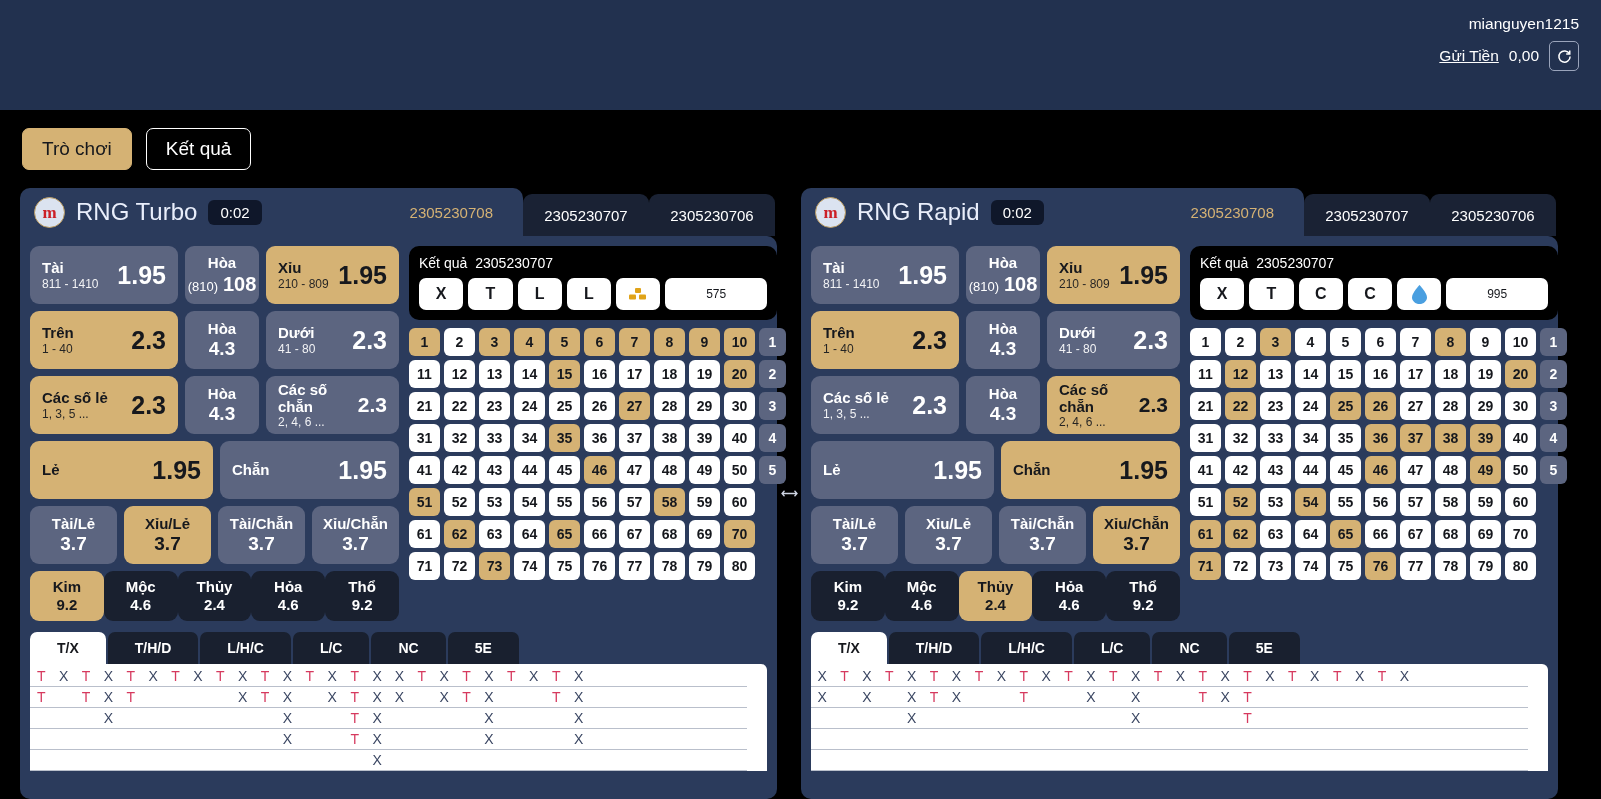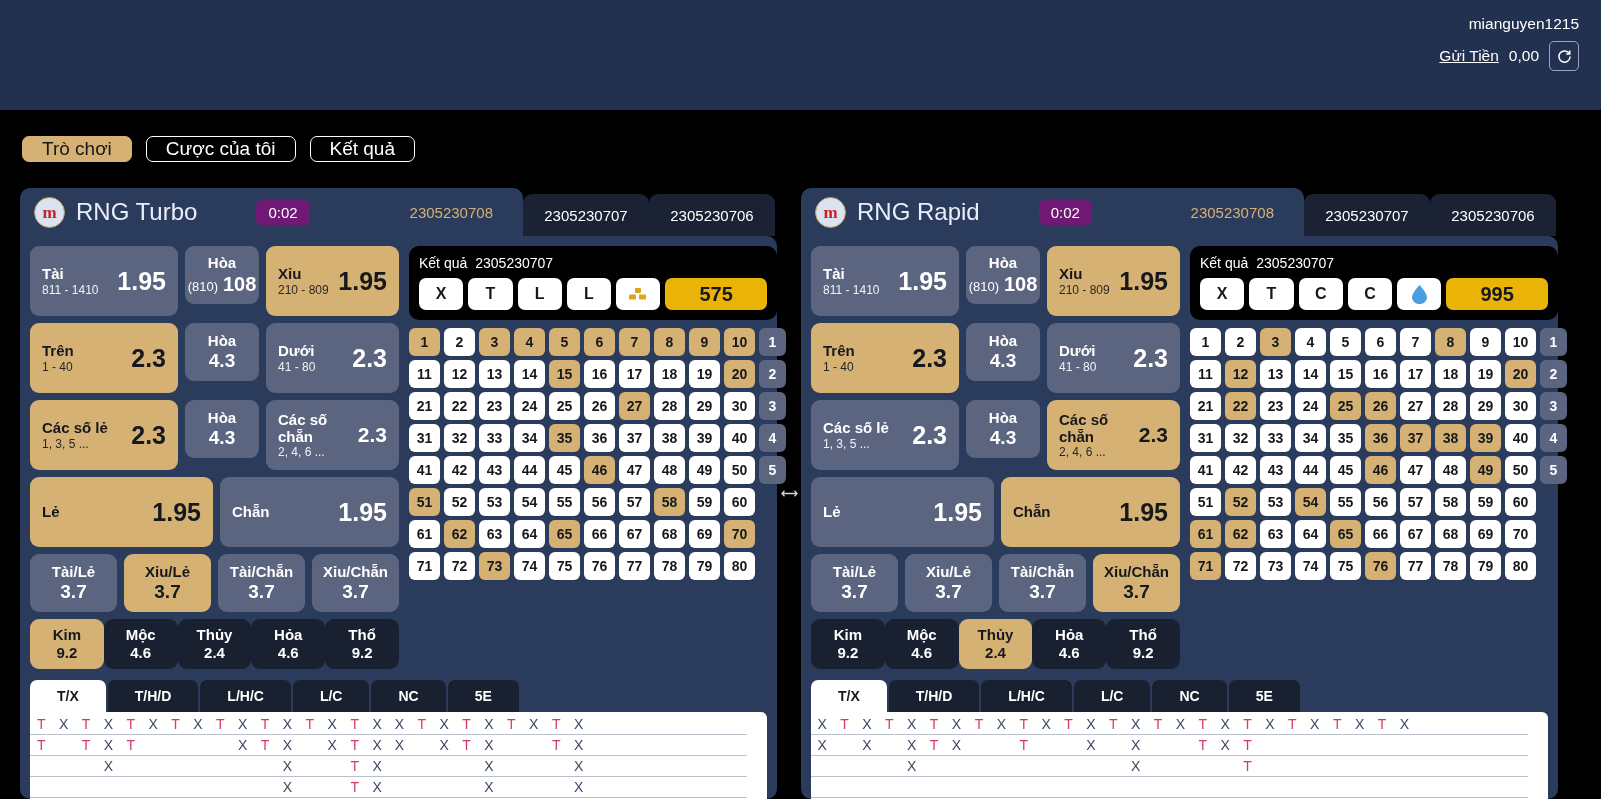"Trò chơi" .nav-btn { height: 26px -> 42px }
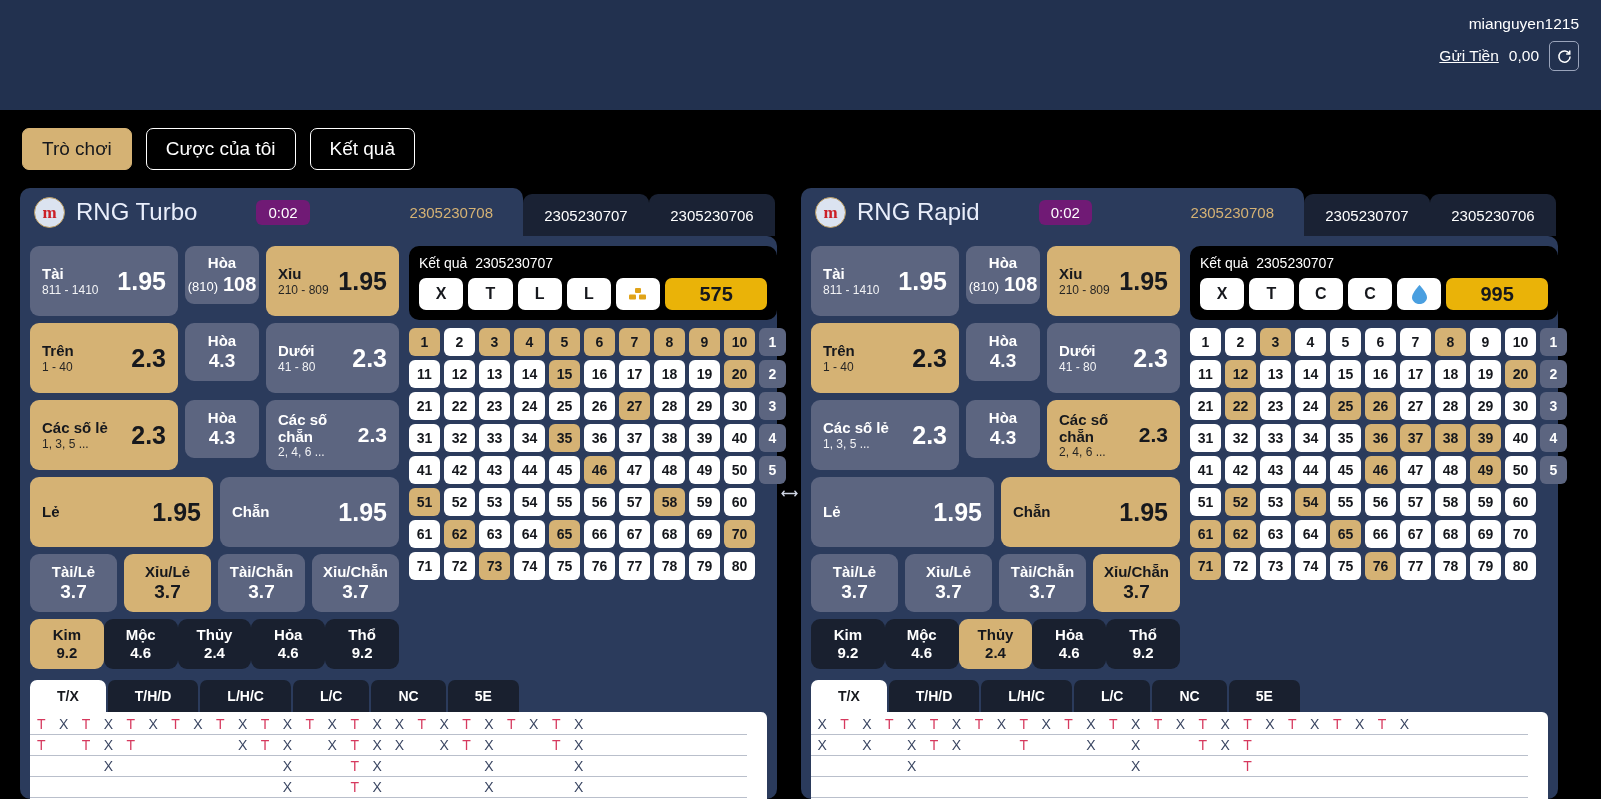"Cược của tôi" div.nav-btn { html: <div>Cược của tôi</div> -> none }
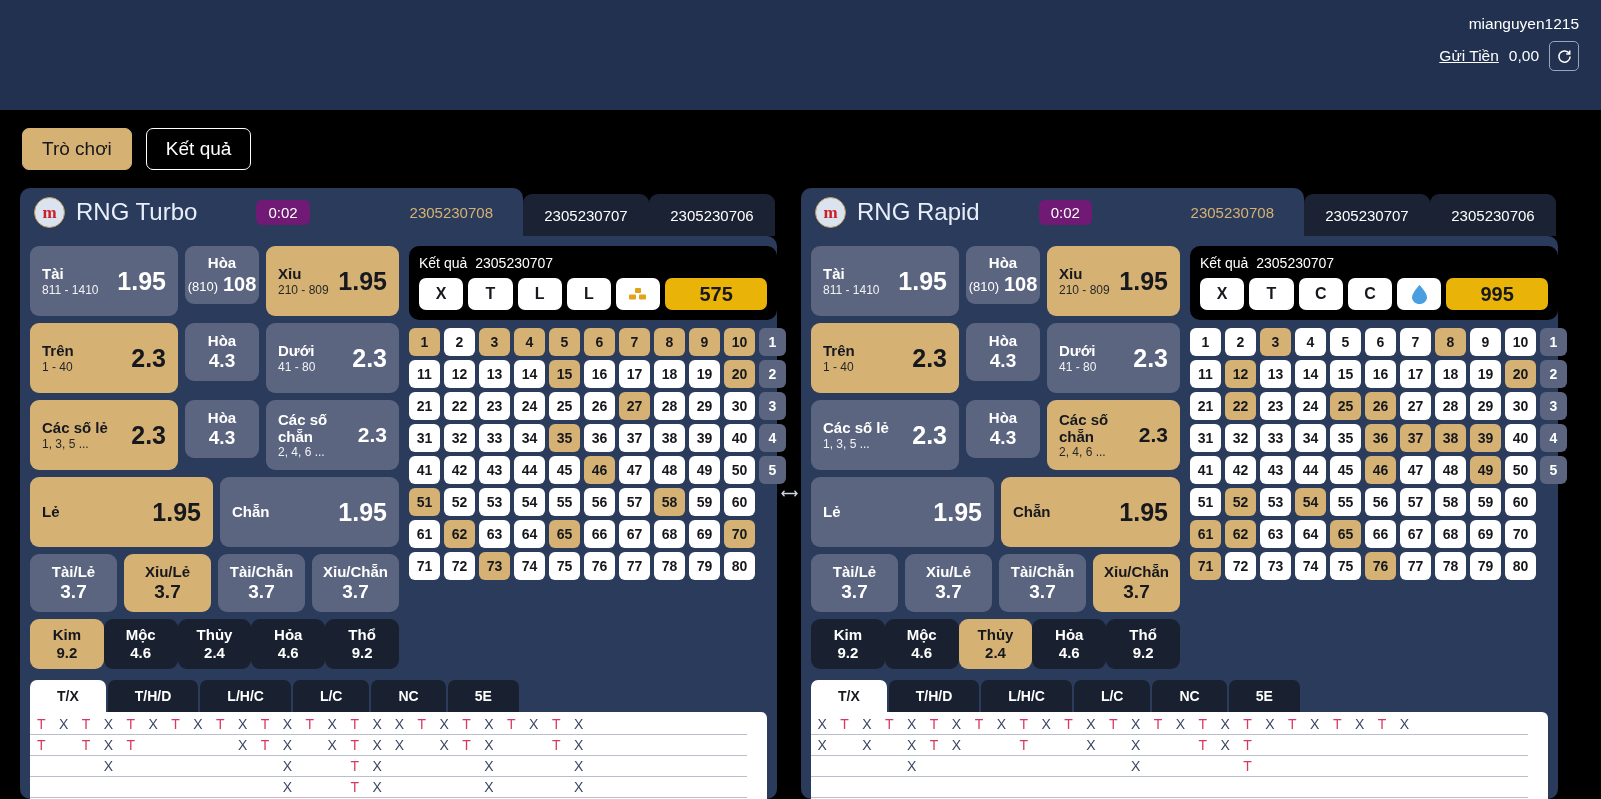"0:02" .timer-chip { background: #701a75 -> #0f172a; margin-left: 48px -> none }
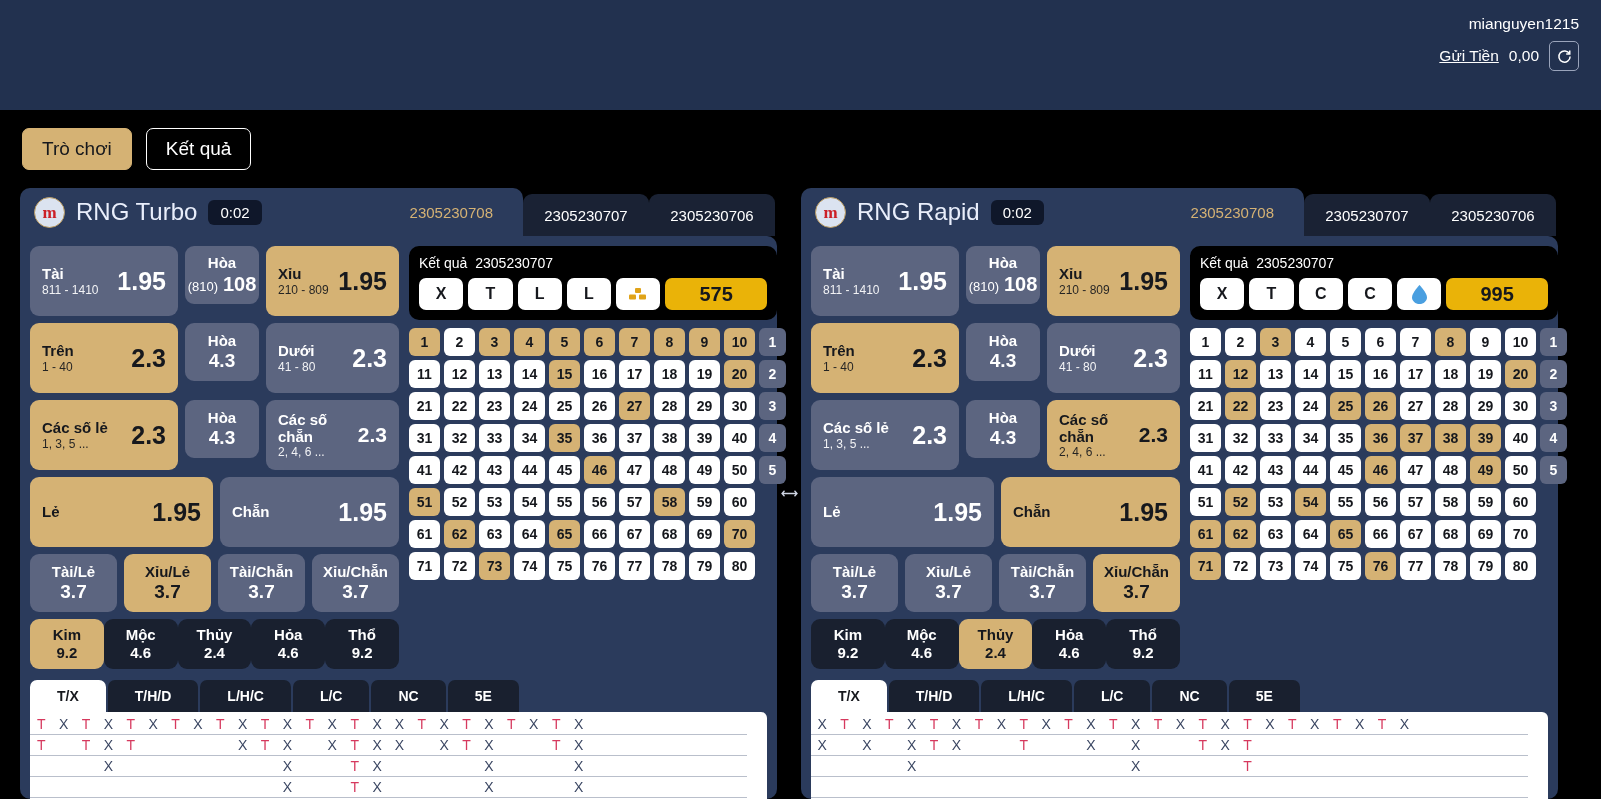"Tài" .c-wide { height: 70px -> 58px }
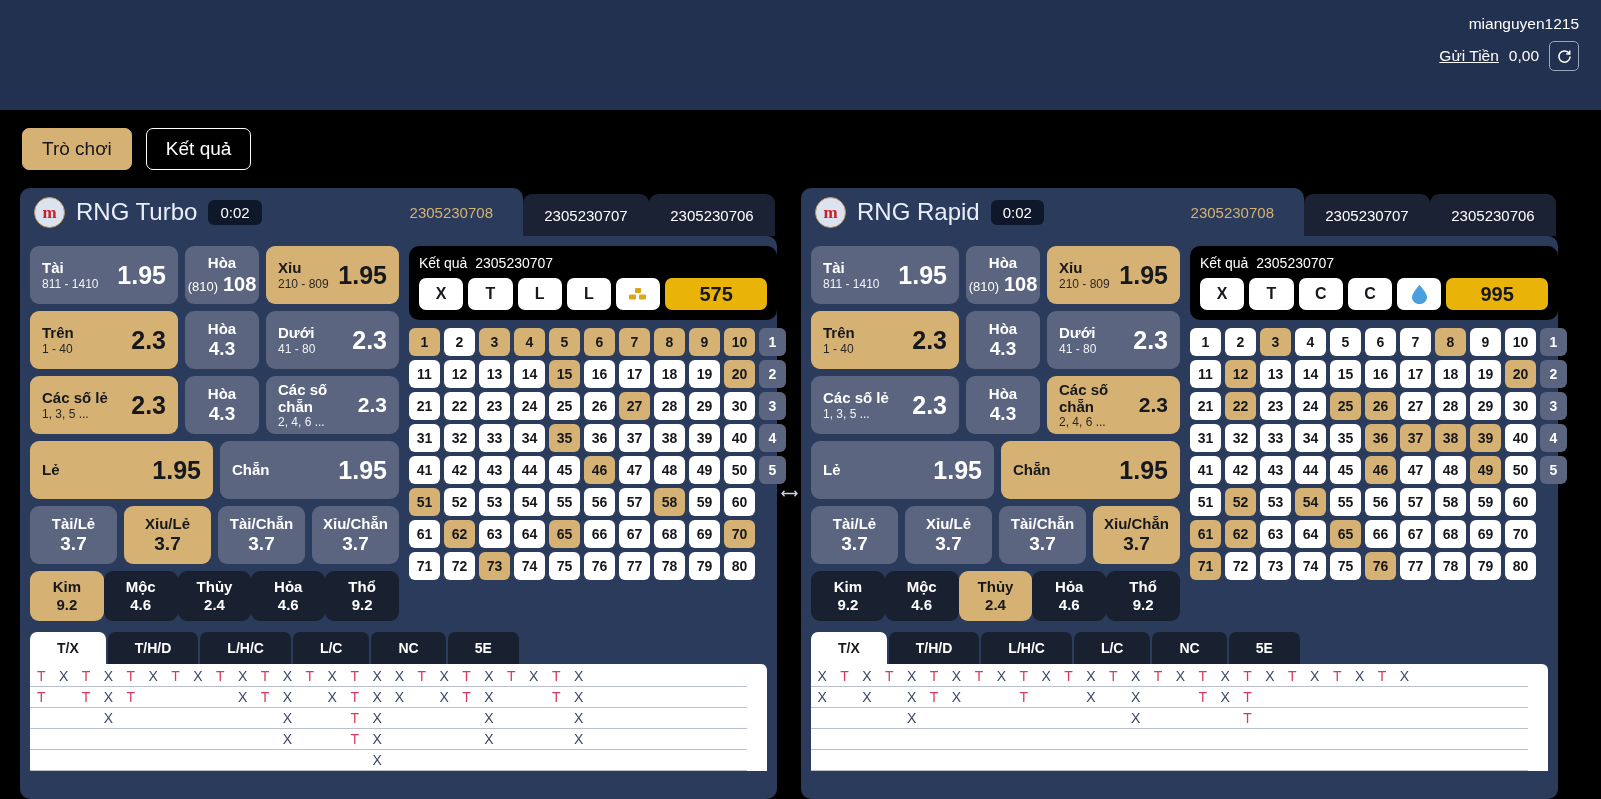"575" .chip.sum { background: #eab308 -> #ffffff; font-size: 20px -> 12px; font-weight: bold -> normal }
